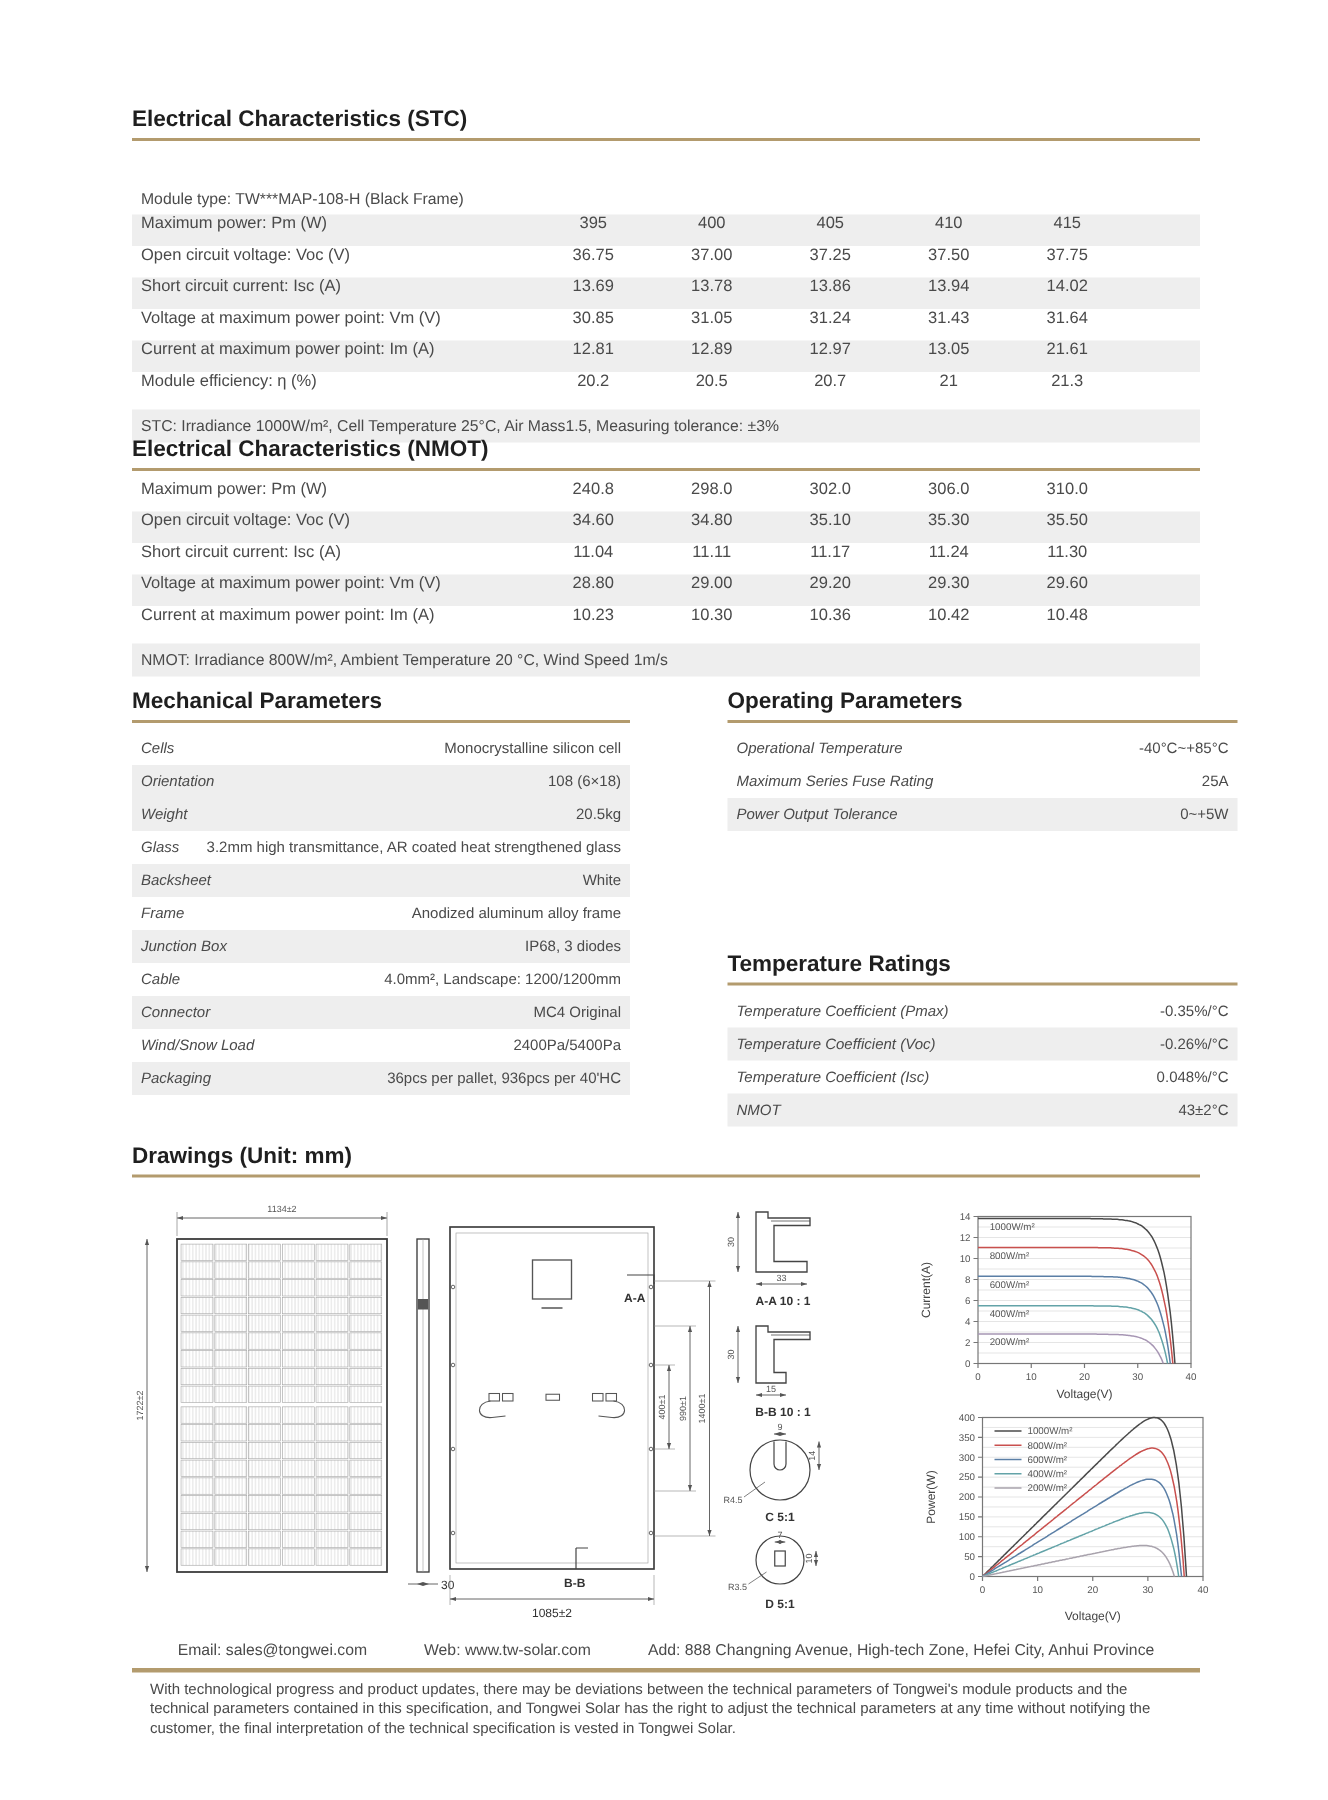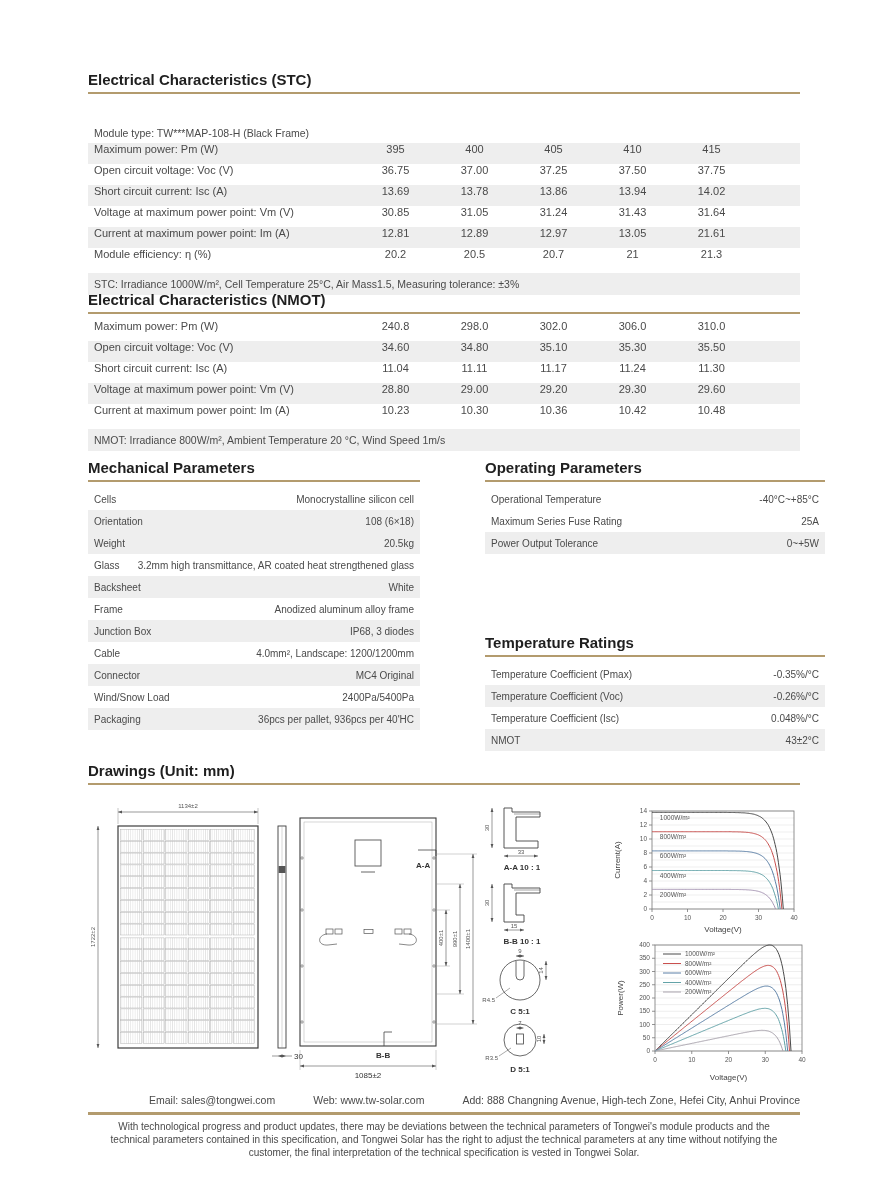"Cells" .kv-row .k { font-style: none -> italic }
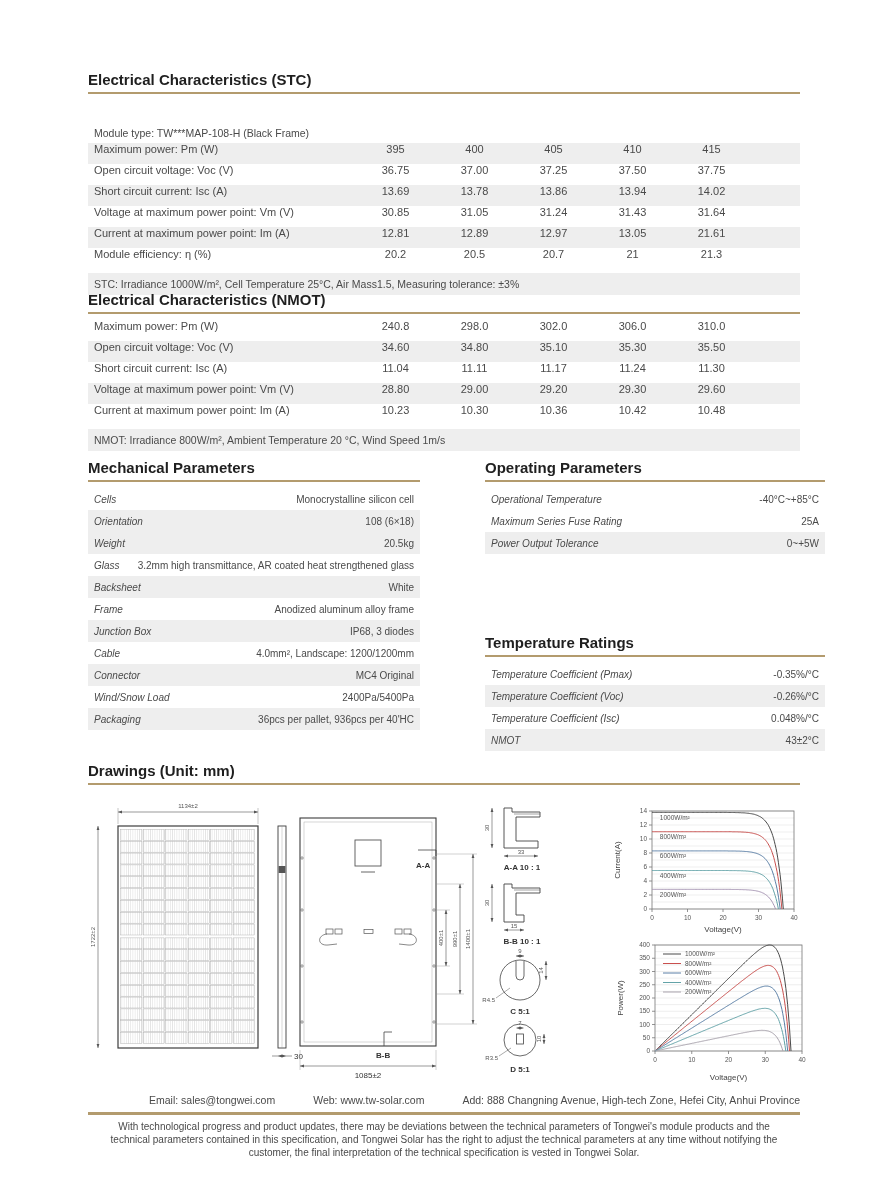"Email: sales@tongwei.com" .contact { justify-content: flex-end -> center }
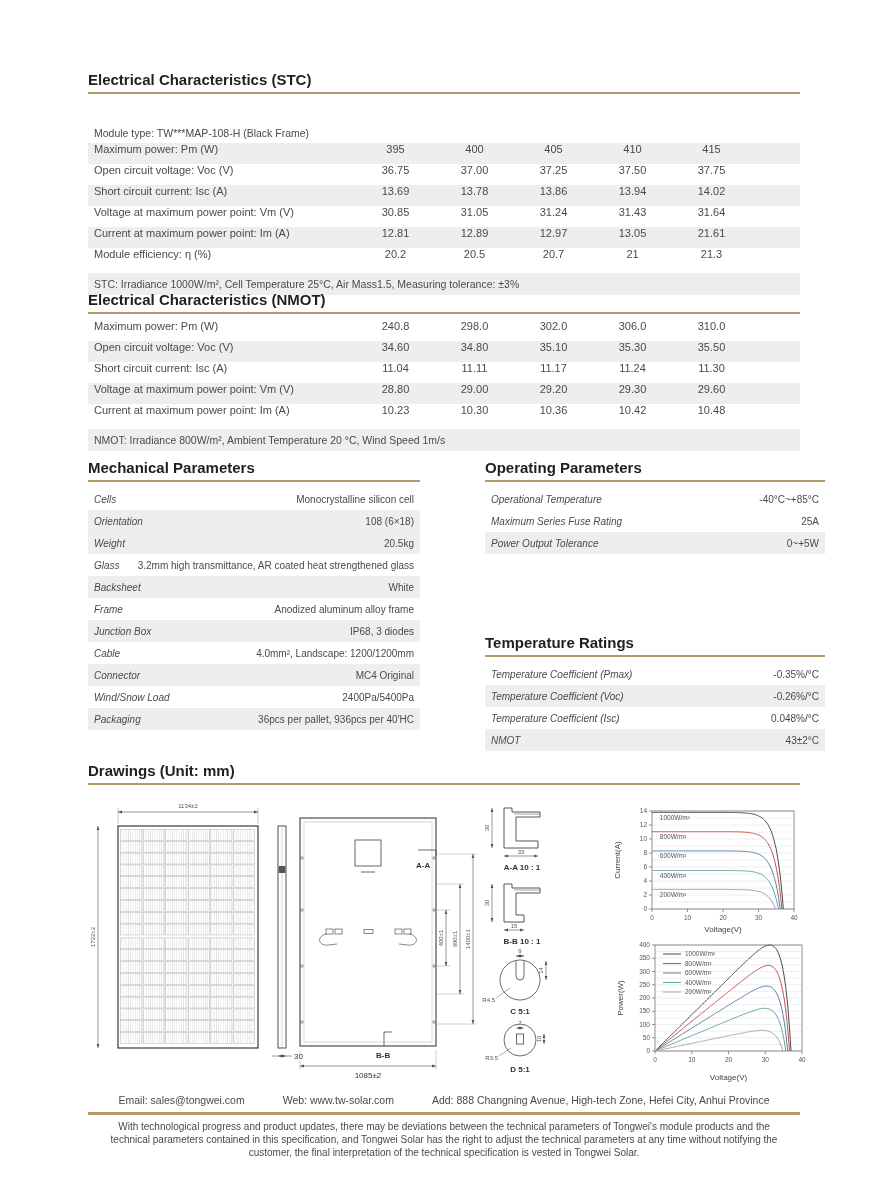"With technological progress and product" .disclaimer { text-align: center -> none }
